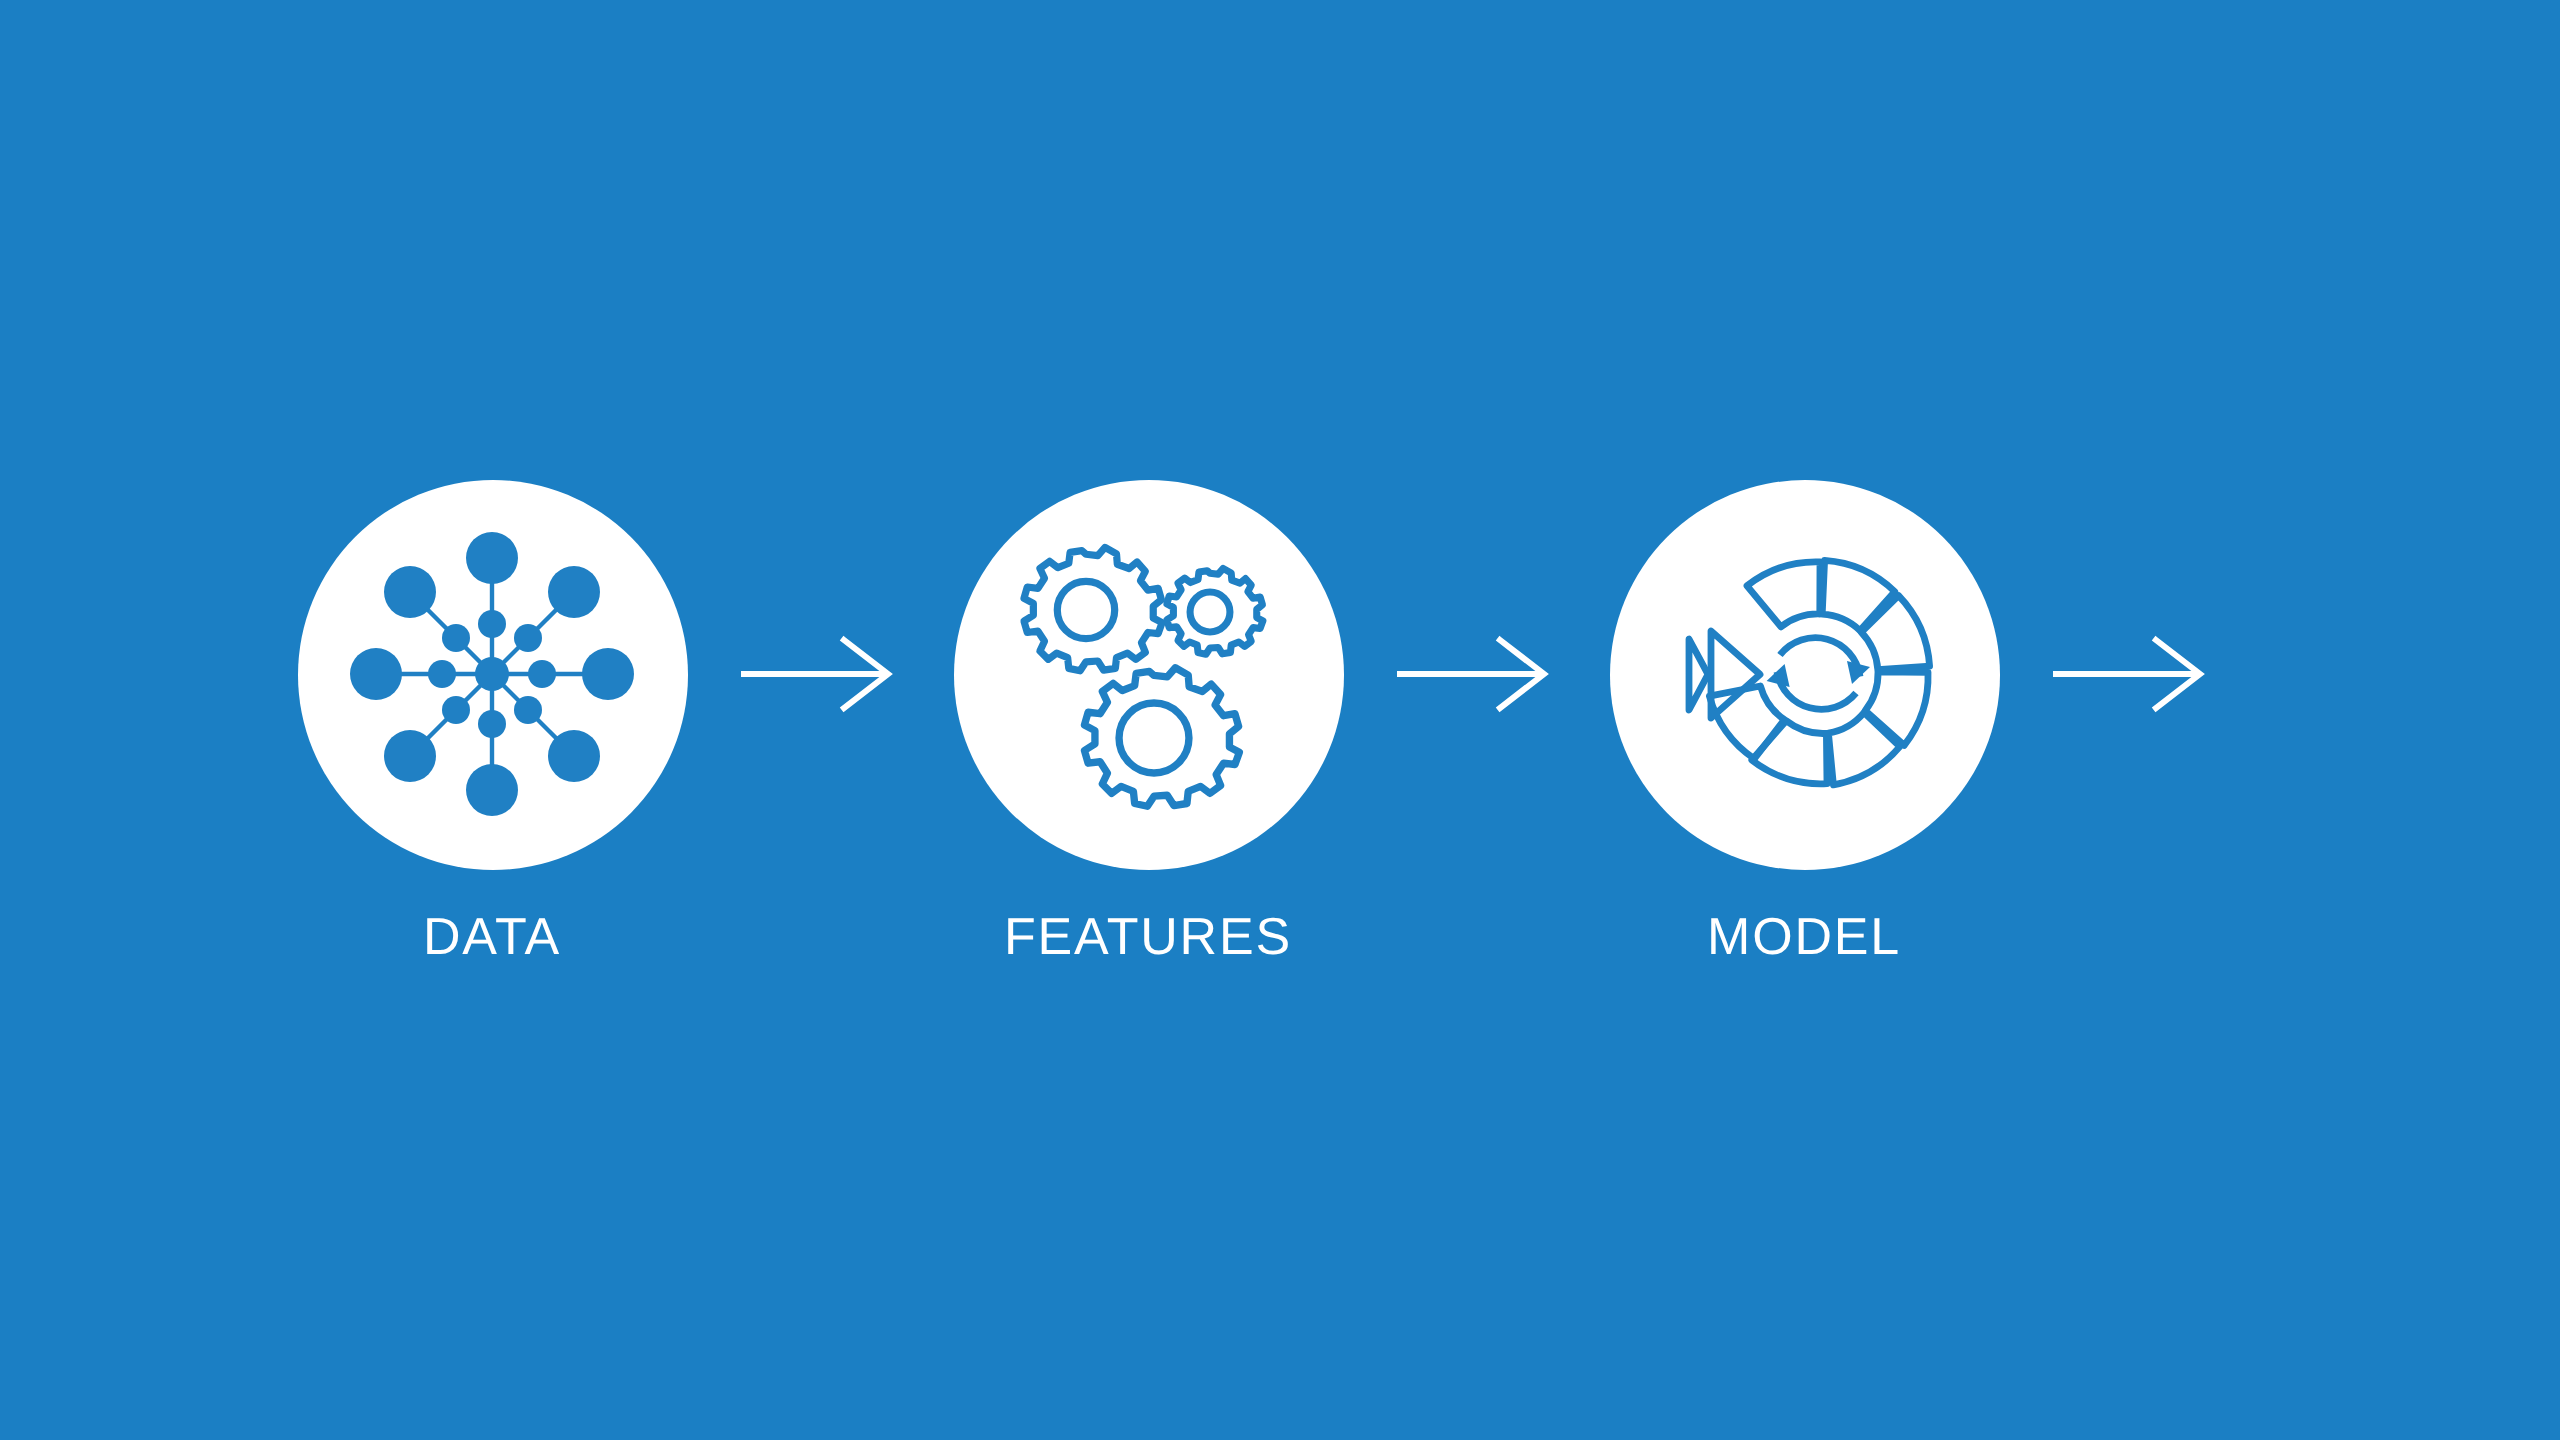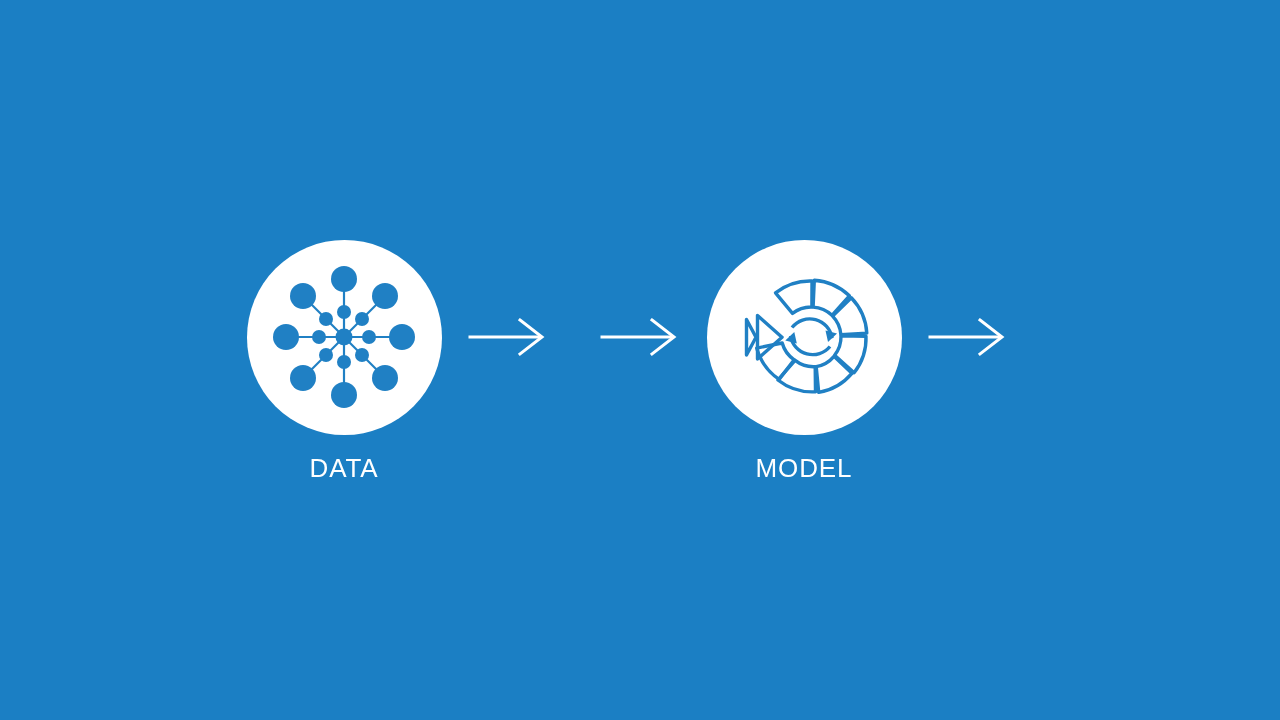"FEATURES" div.stage { html: none -> <div> <div> <svg> <defs> <g> <path></path> </g> </defs> <g> <use></use> <circle></circle> </g> <g> <use></use> <circle></circle> </g> <g> <use></use> <circle></circle> </g> </svg> </div> <div>FEATURES</div> </div> }
